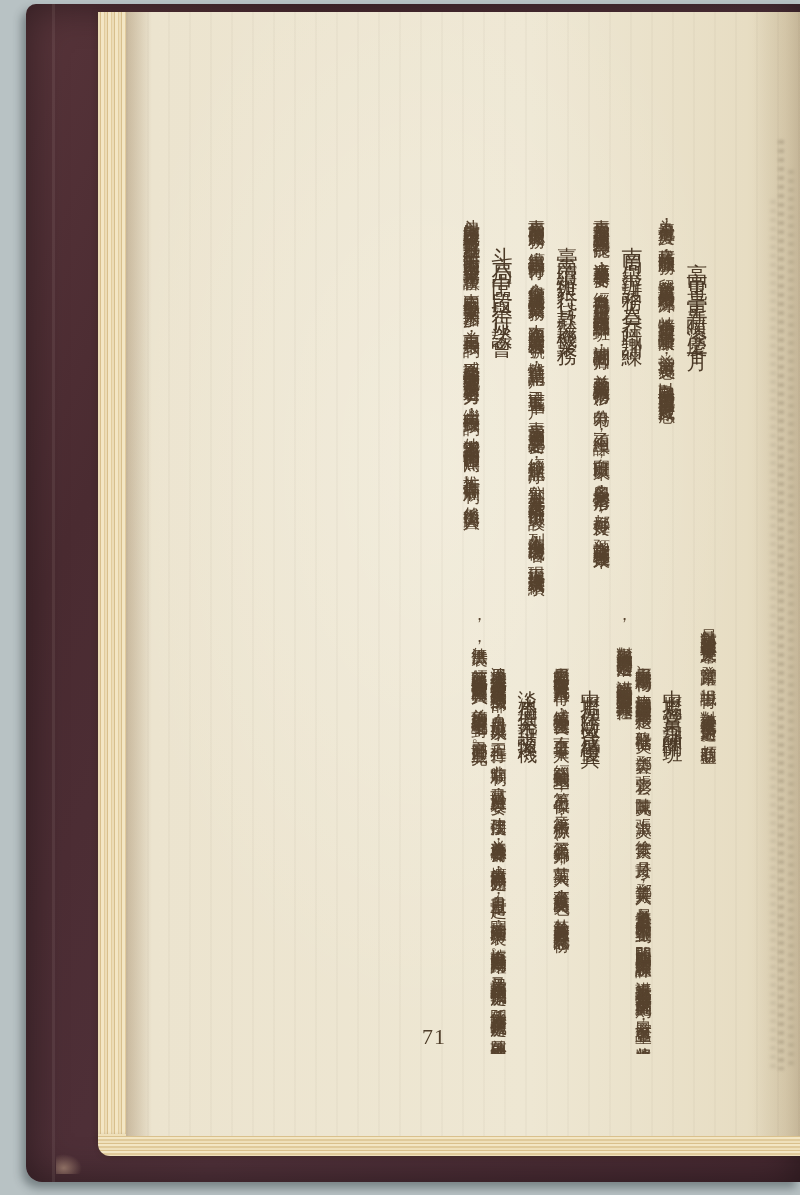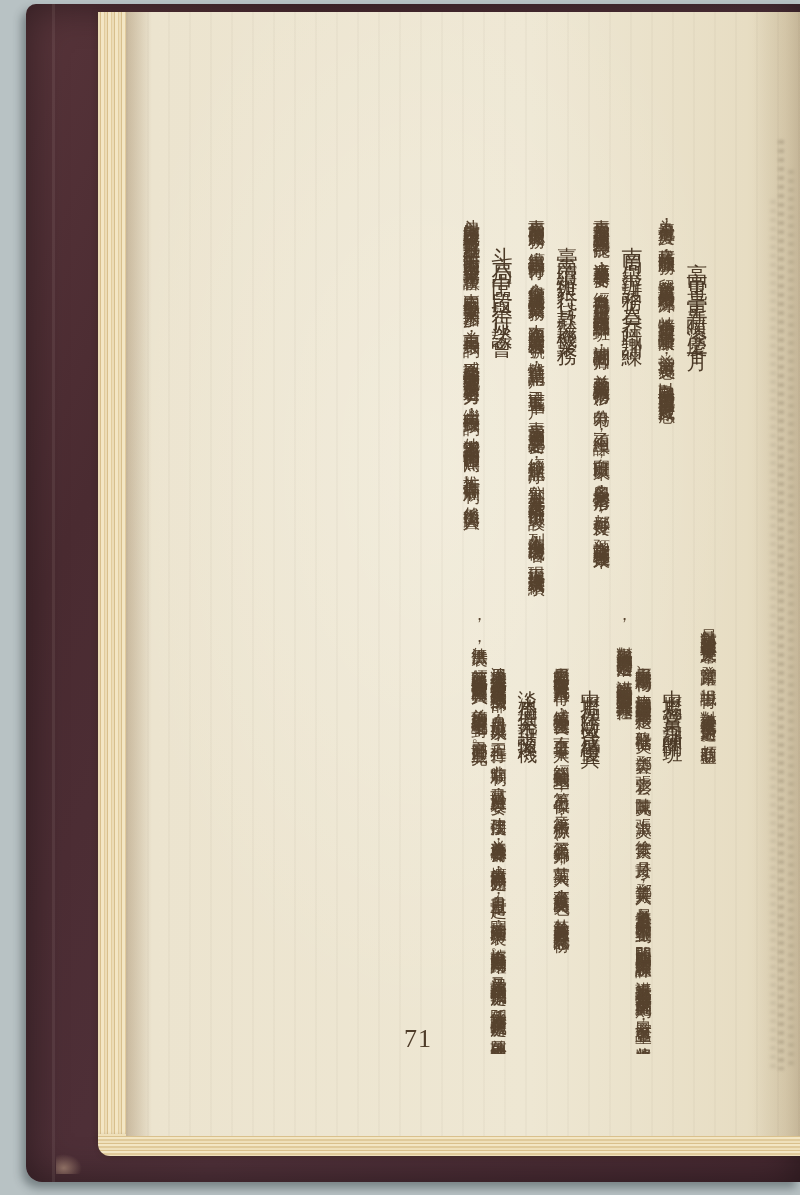"71" .pagenum { font-size: 26px -> 22px; text-align: none -> center }
